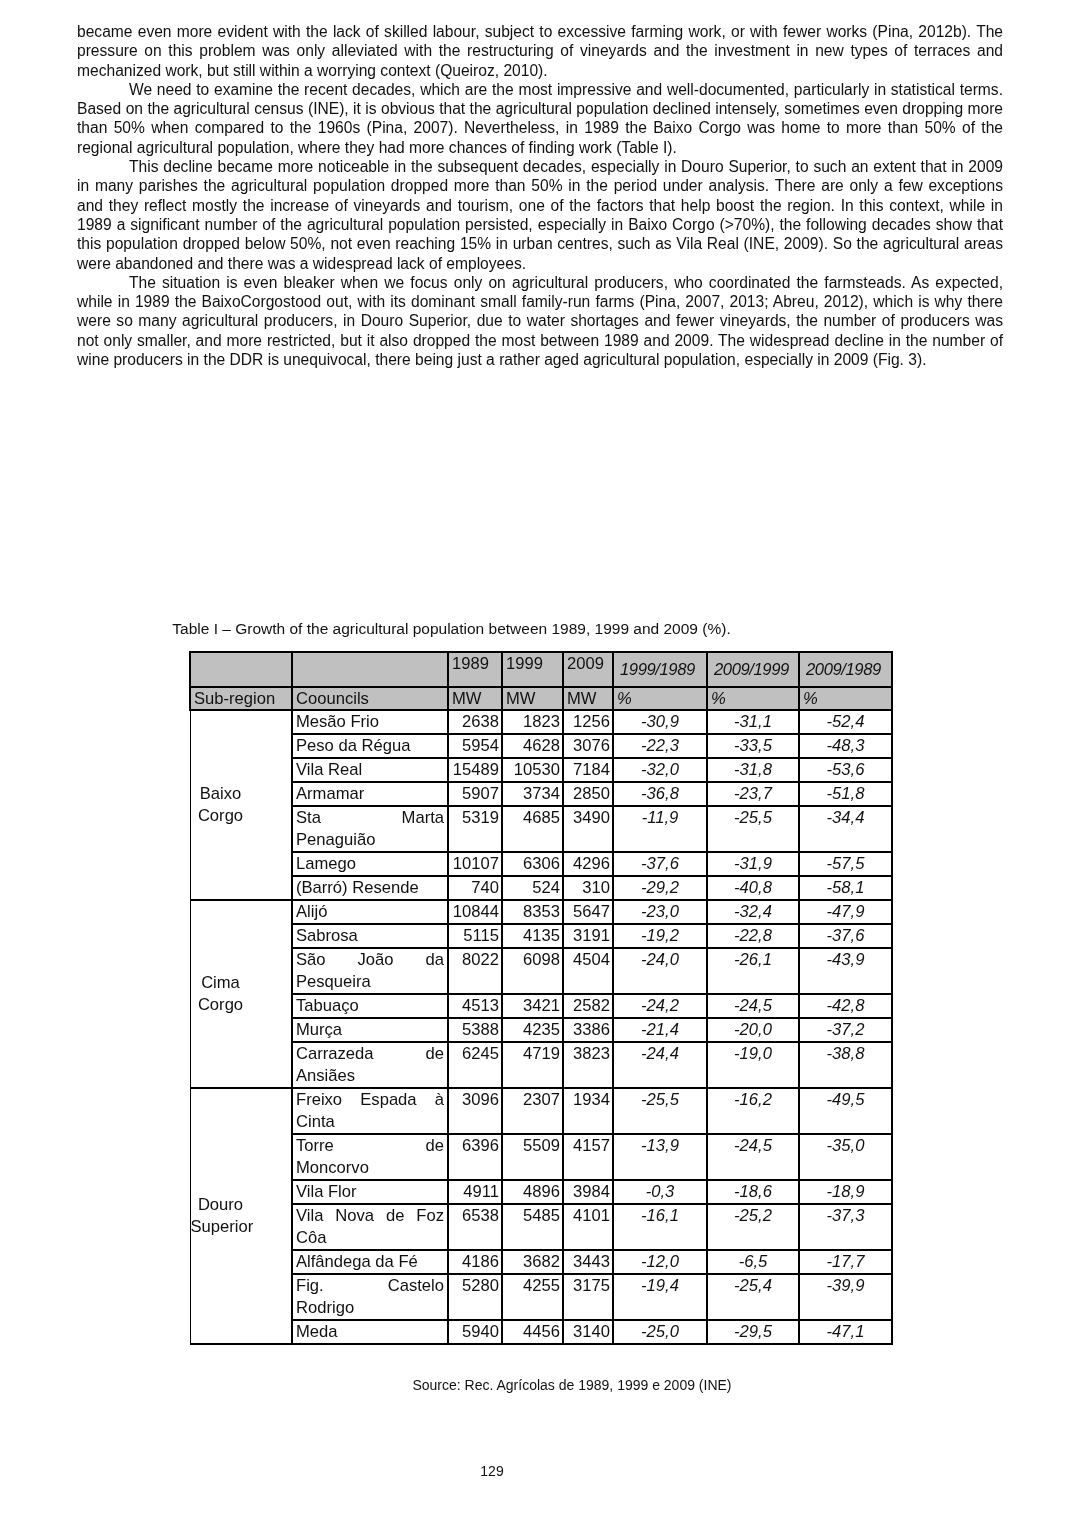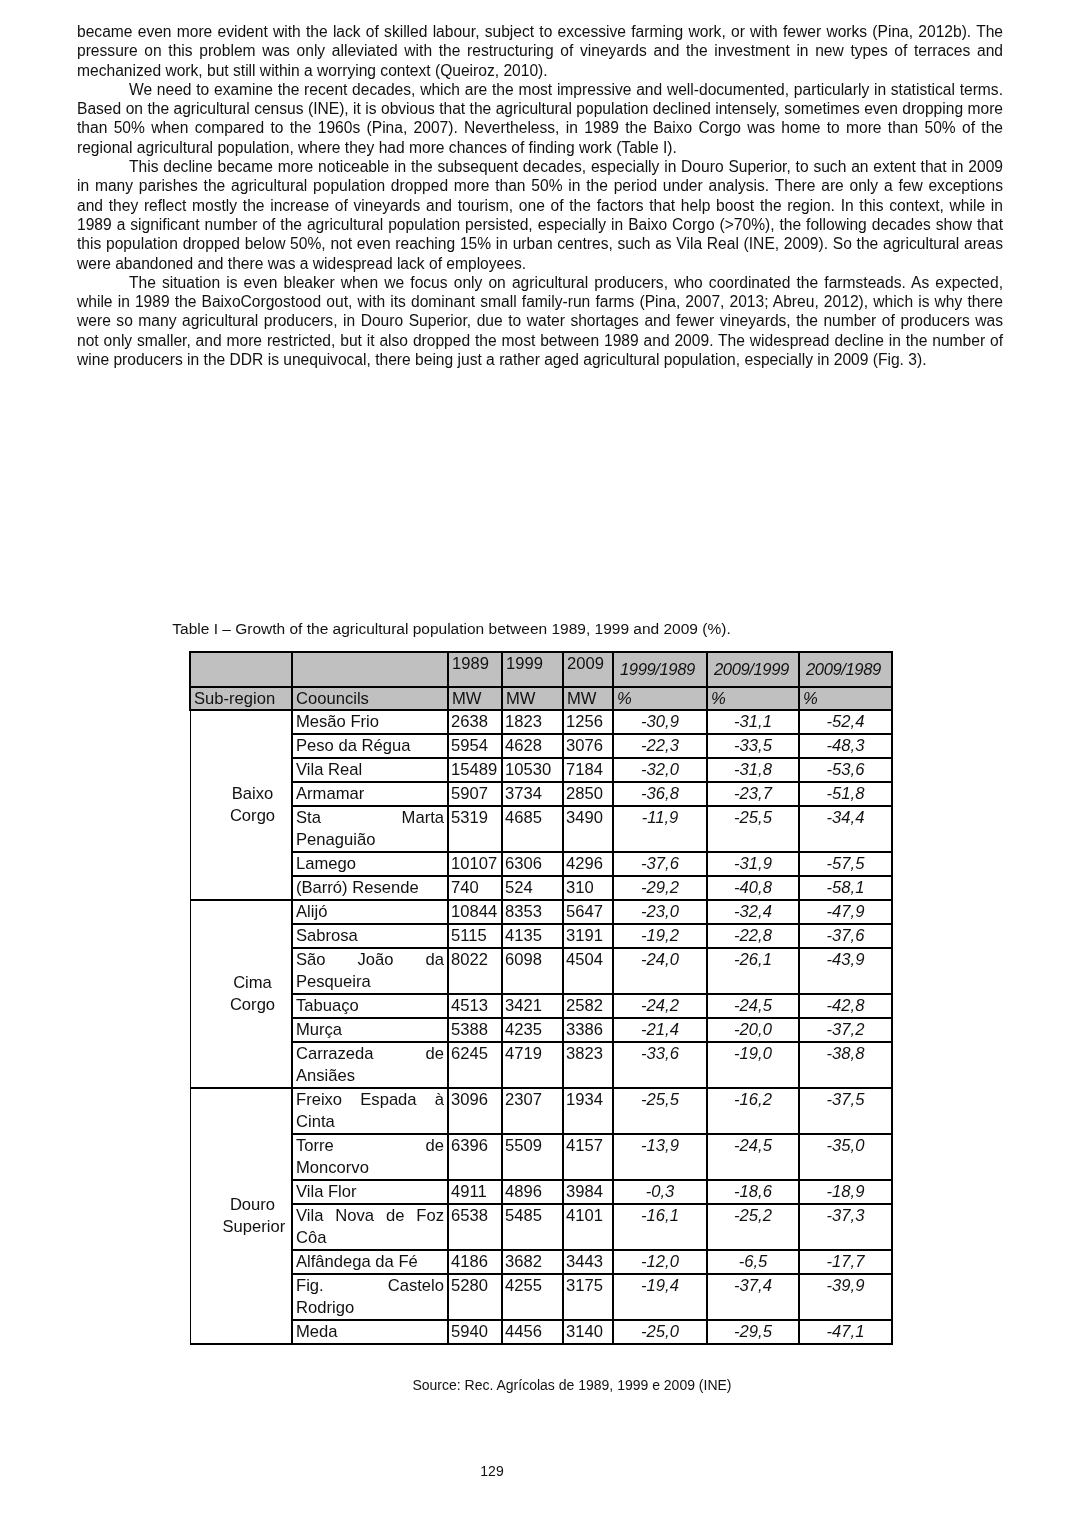"2638" table.data td.num { text-align: none -> right }
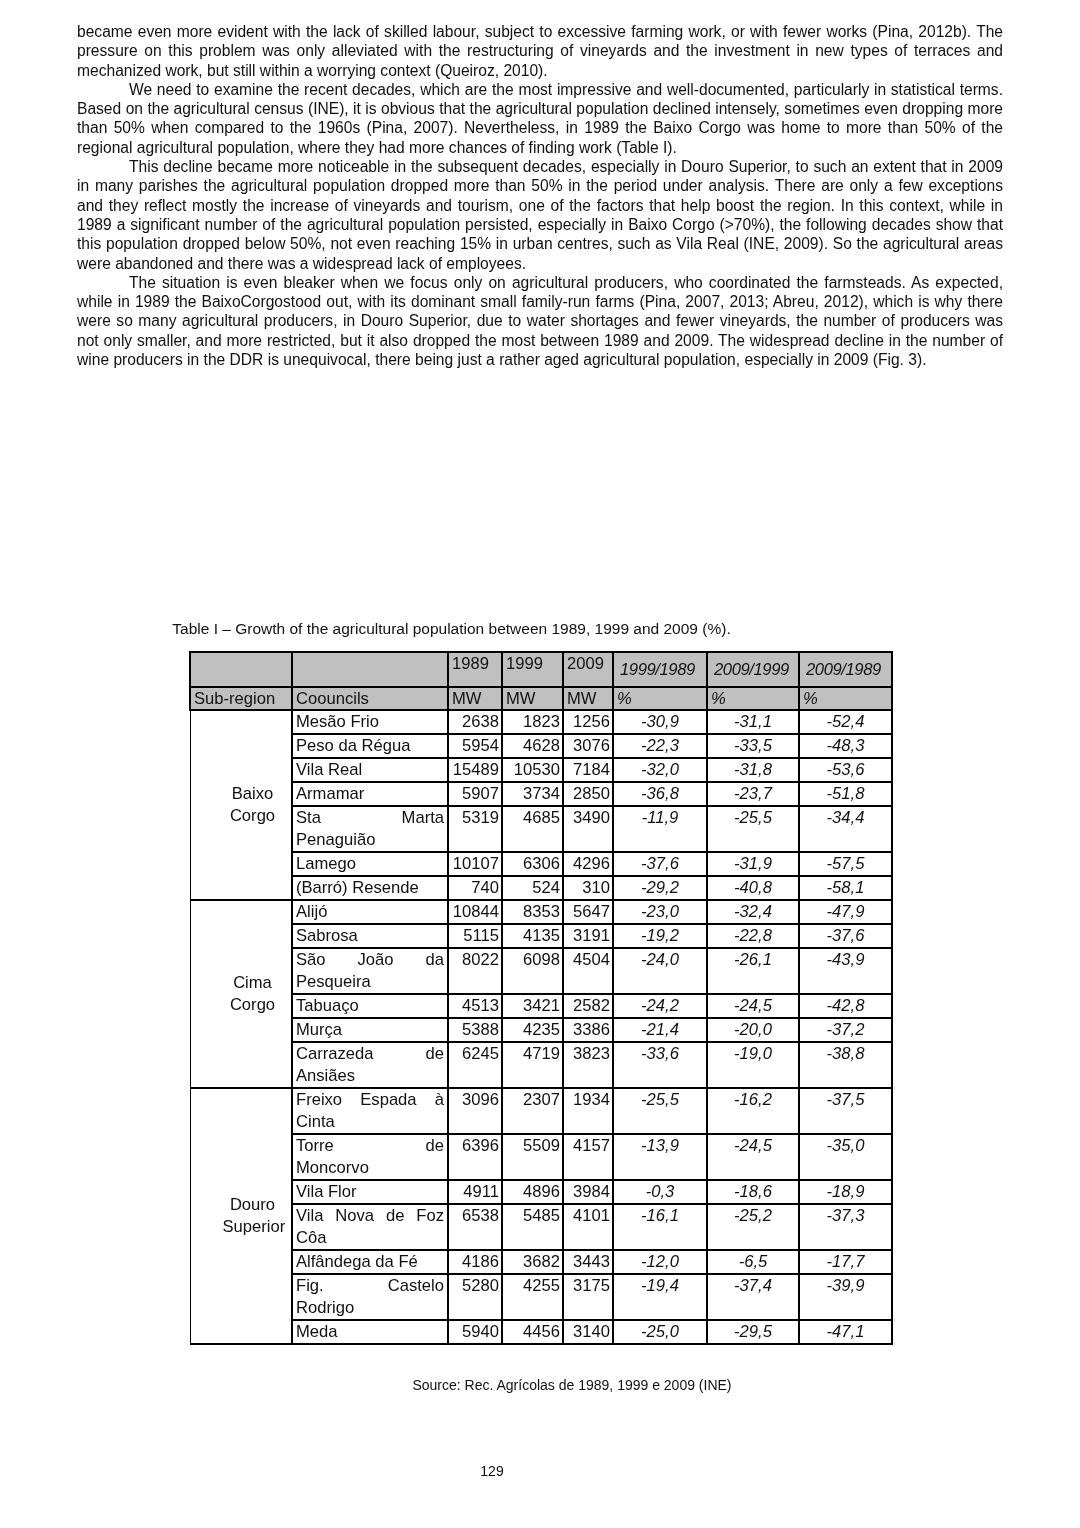"Baixo" table.data td.region span { padding-left: 32px -> none }
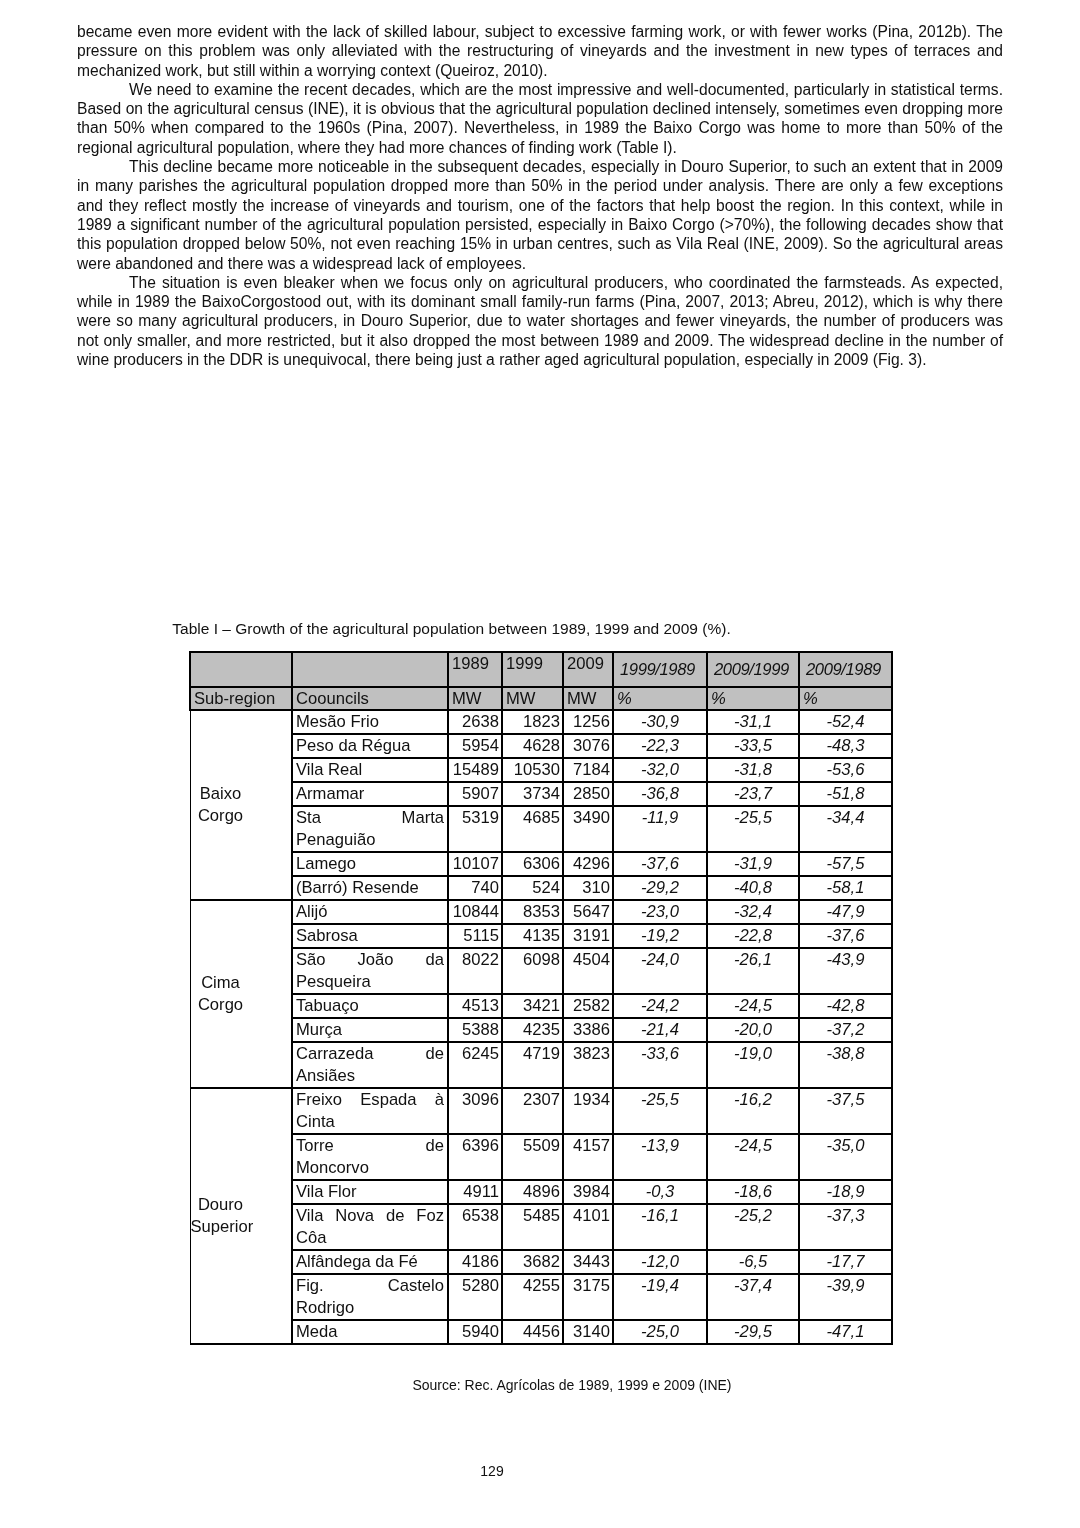"-33,6" td.pct { text: -33,6 -> -24,4 }
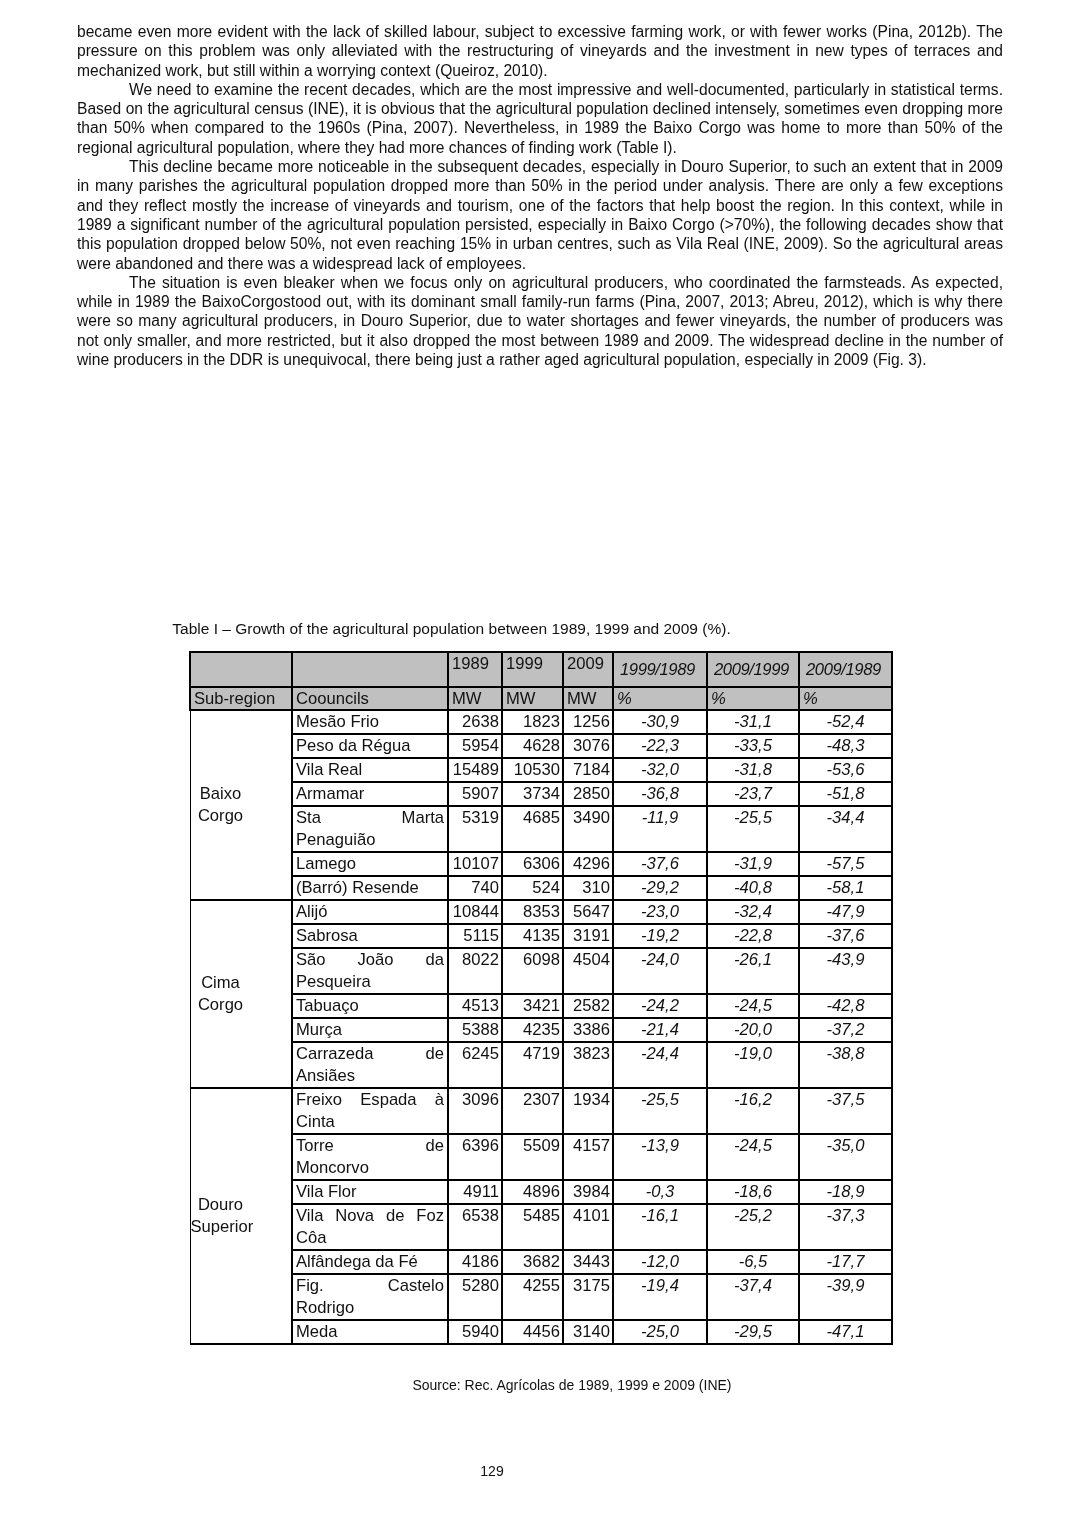"-37,5" td.pct { text: -37,5 -> -49,5 }
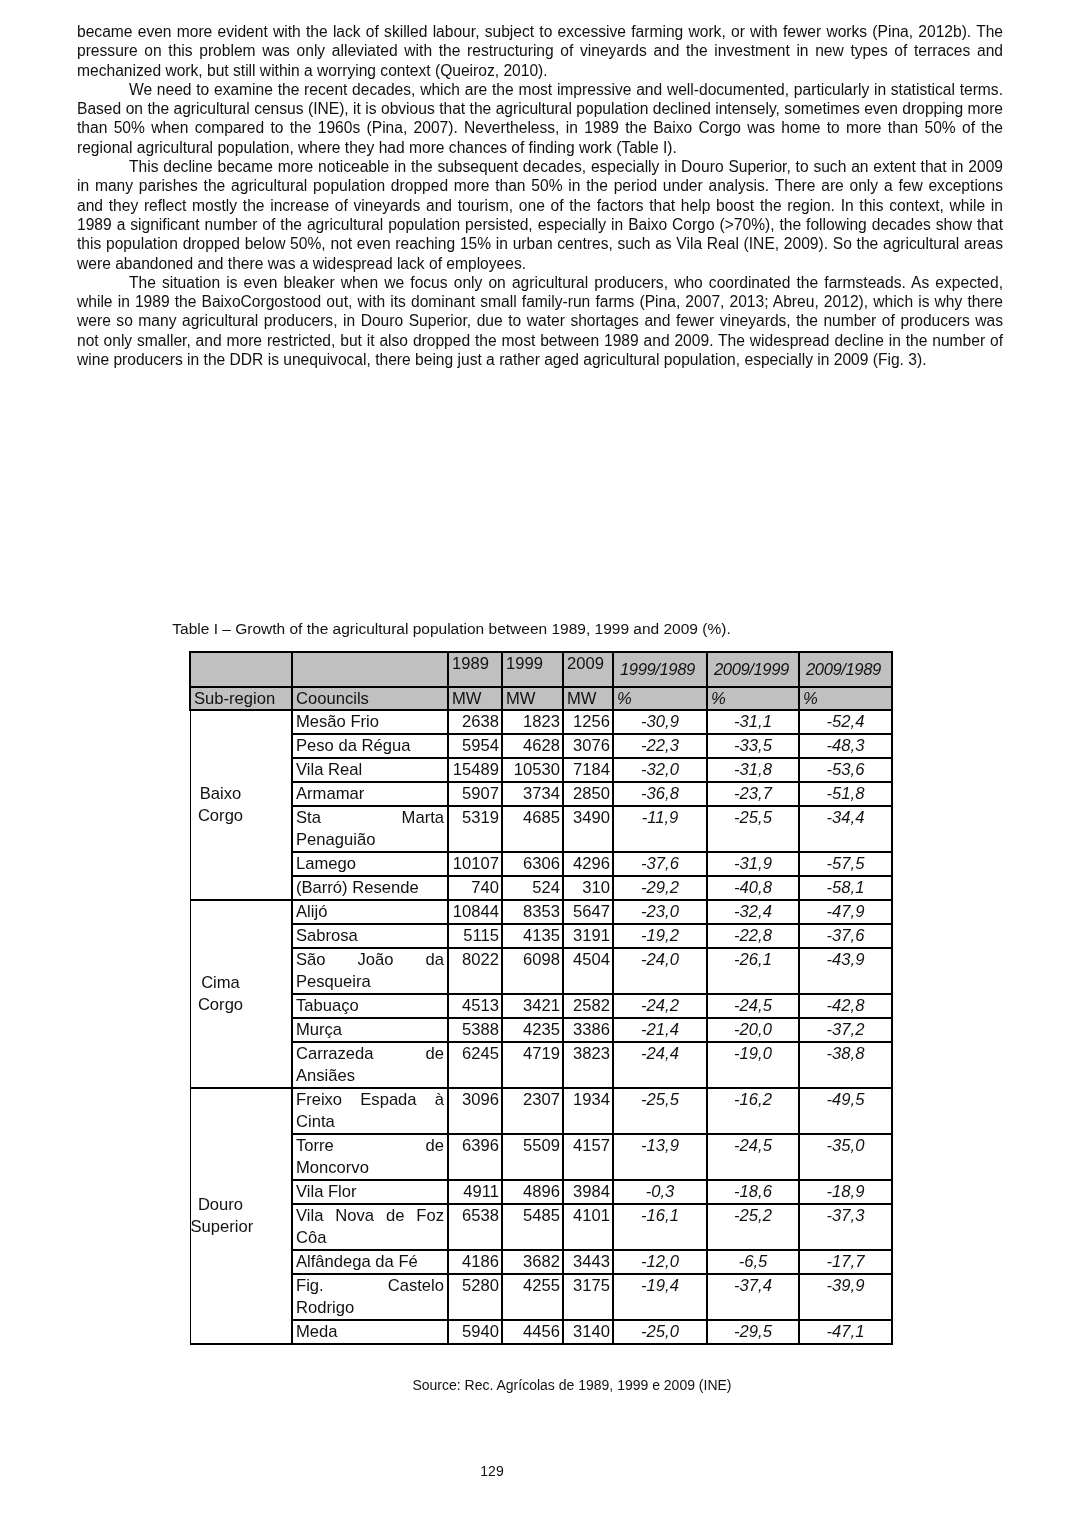"-37,4" td.pct { text: -37,4 -> -25,4 }
